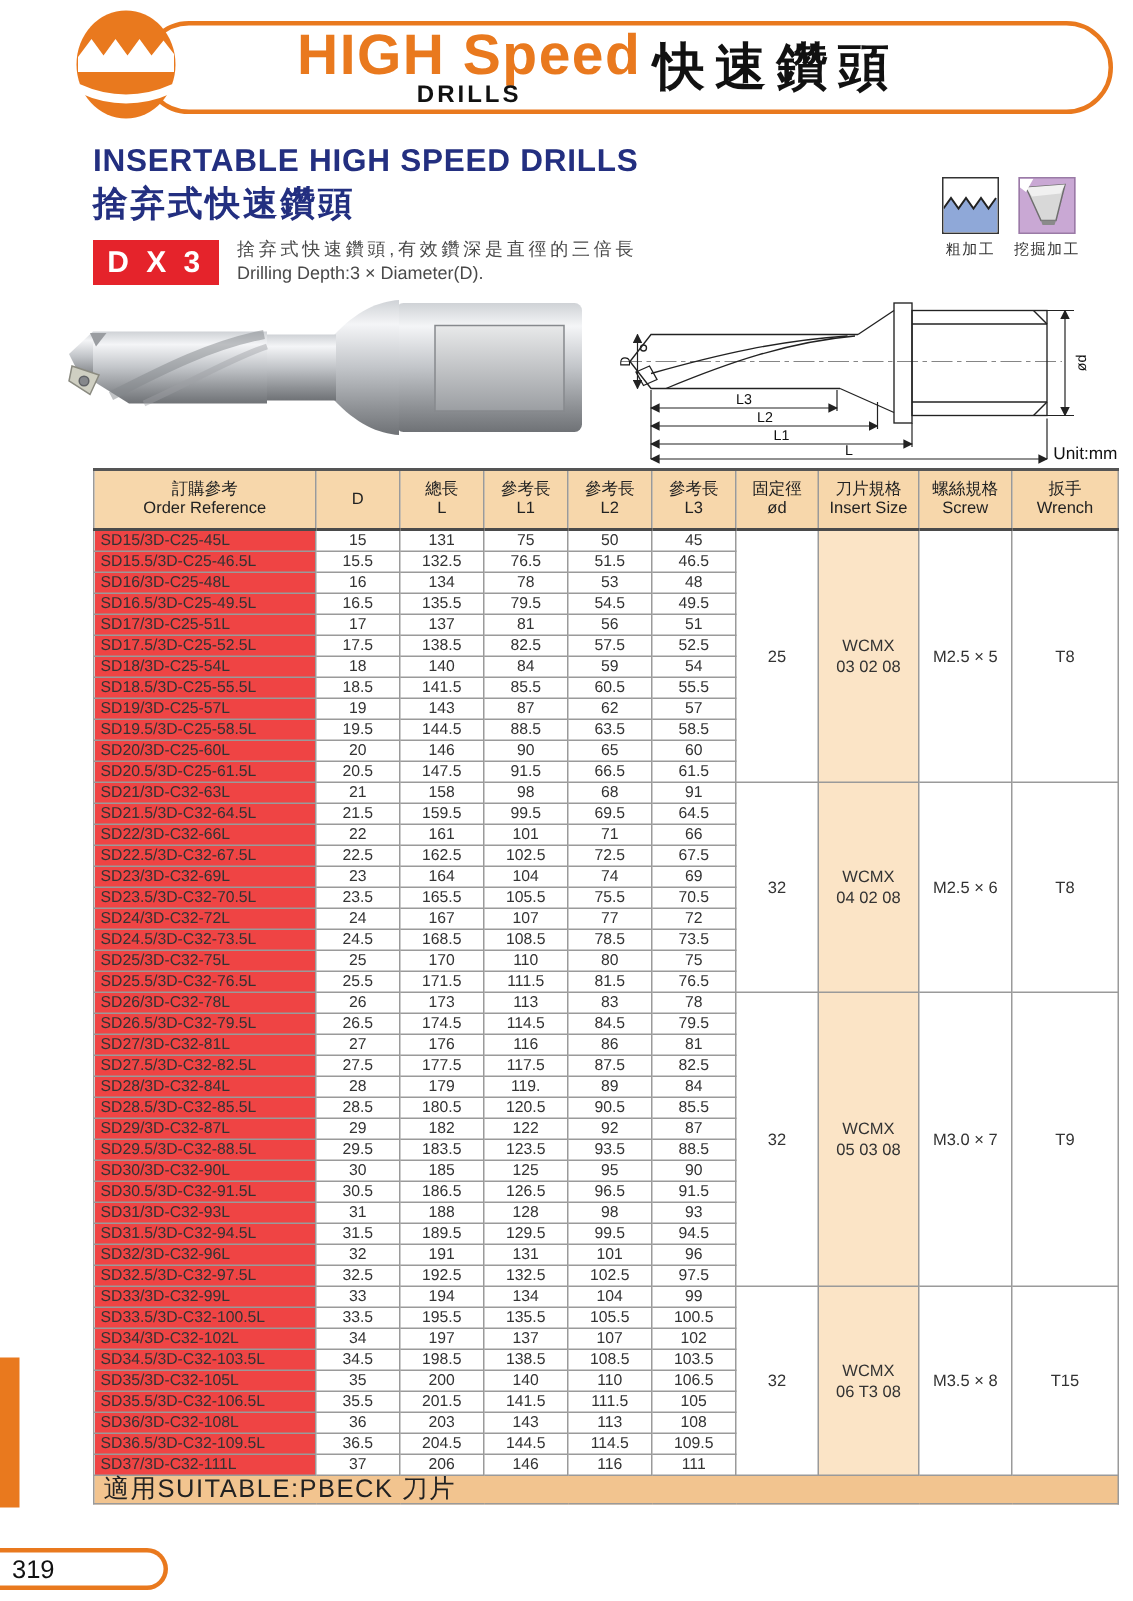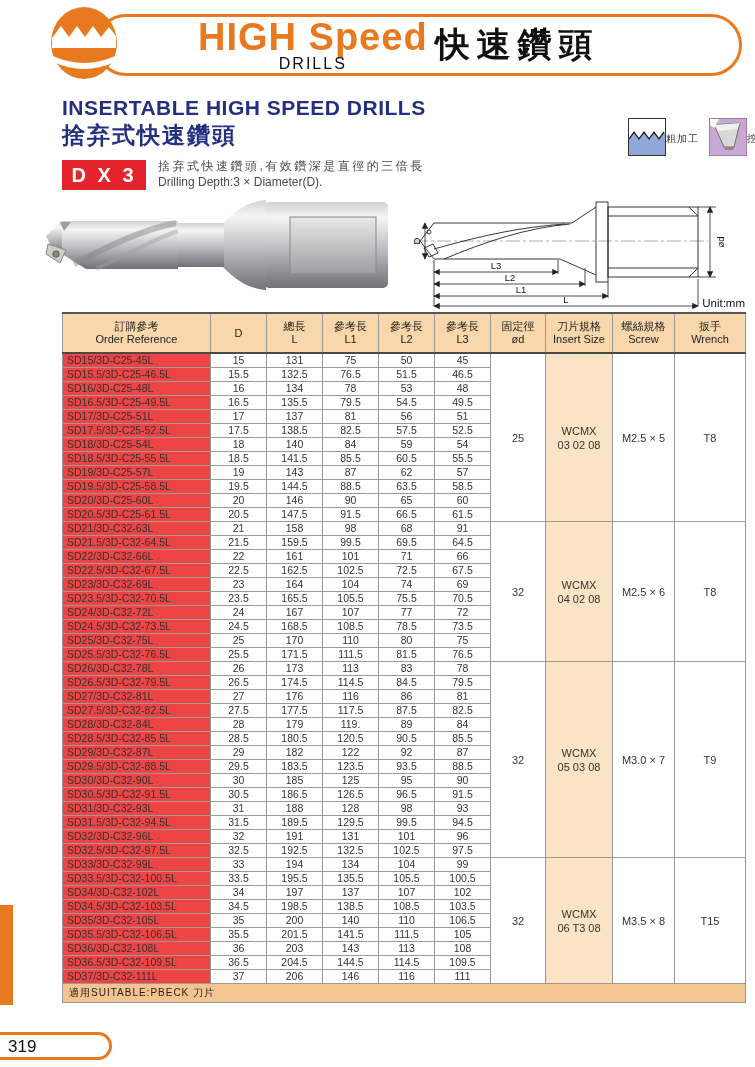"DRILLS" .banner-sub { font-weight: normal -> bold }
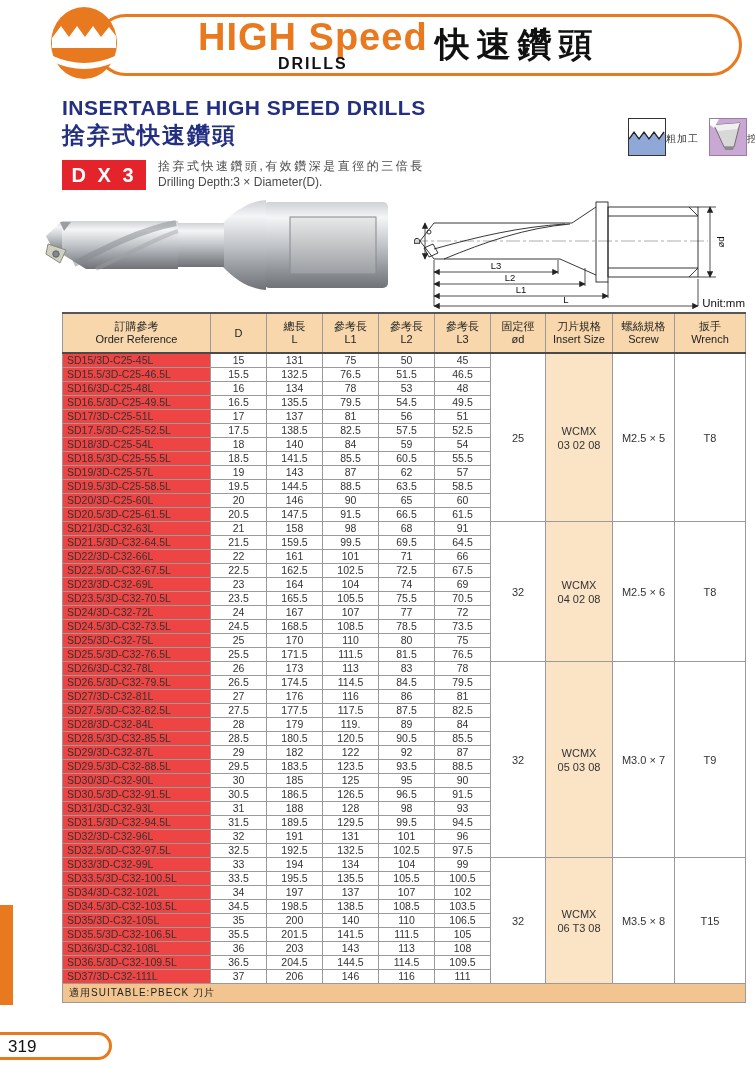"粗加工" .mach { flex-direction: row -> column }
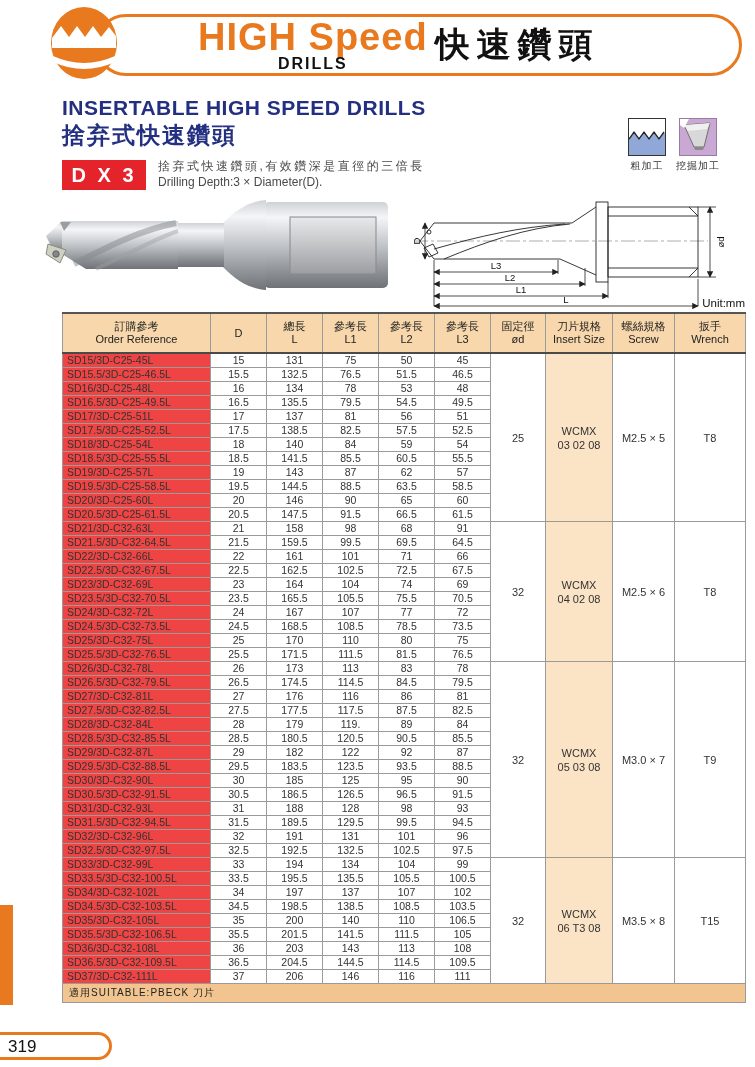"適用SUITABLE:PBECK 刀片" tfoot td { font-size: 10px -> 17px }
